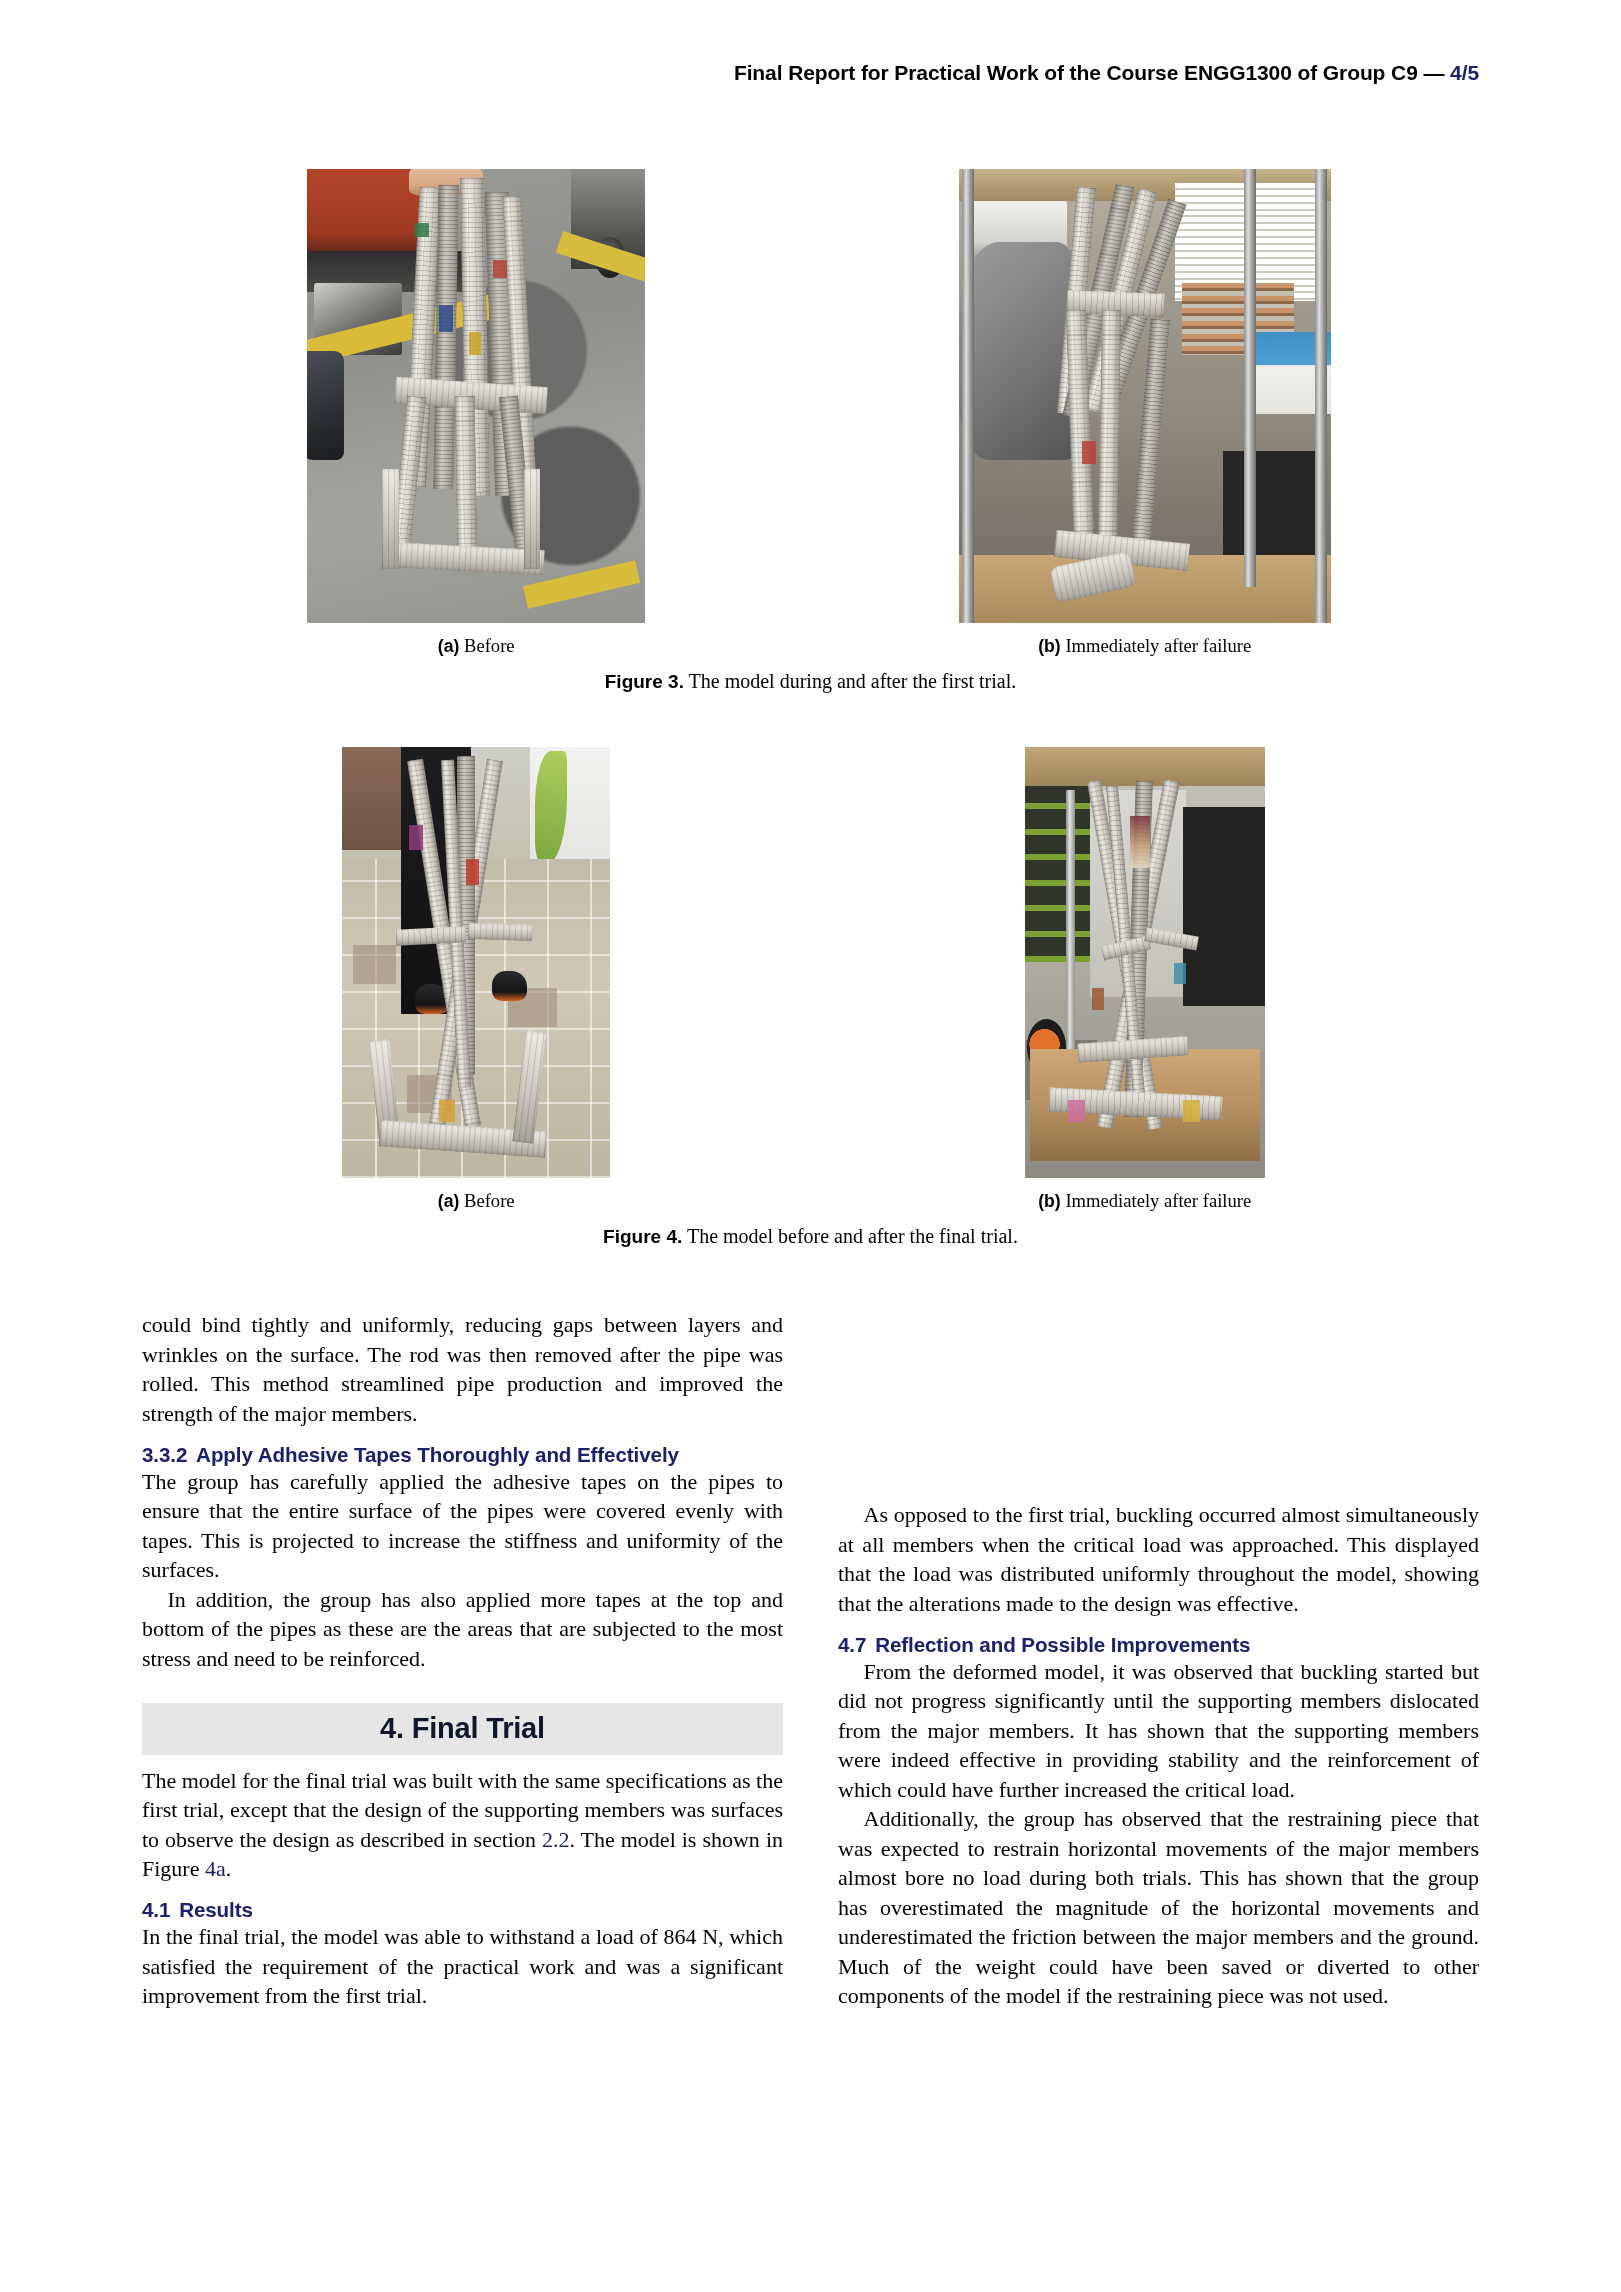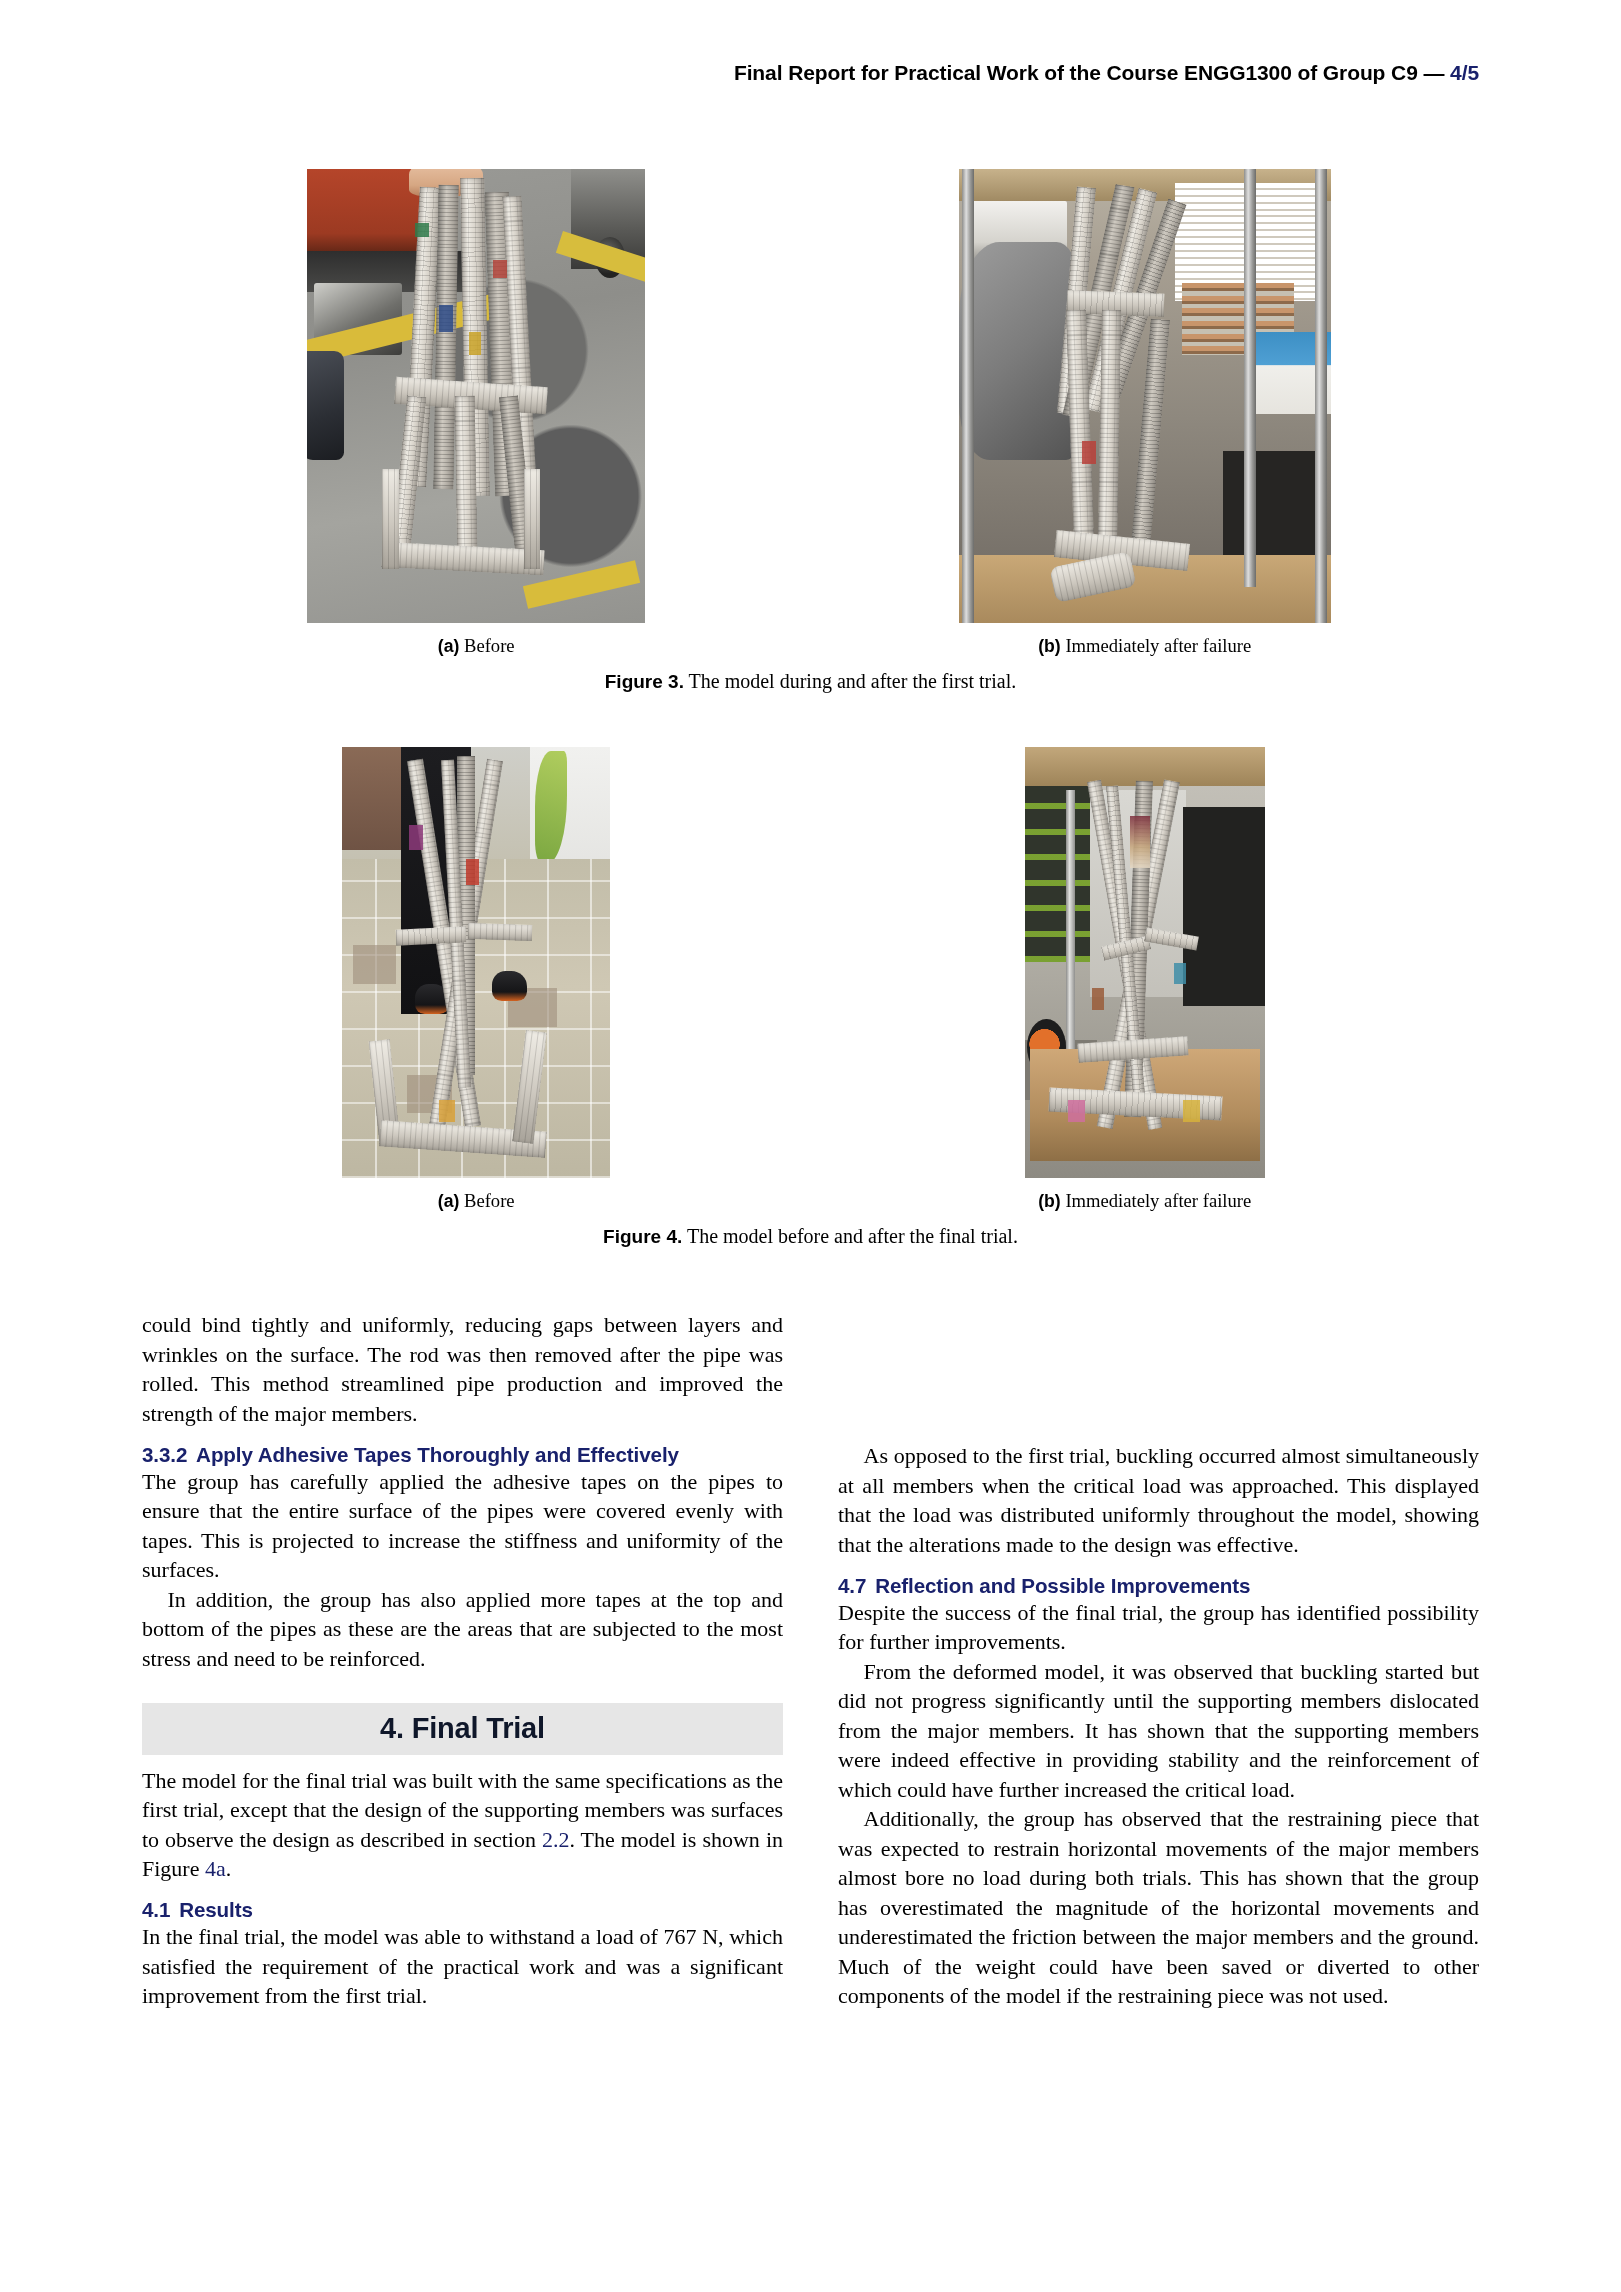"Despite the success of the" p.body { html: <p>Despite the success of the final trial, the group has identified possibility for further improvements.</p> -> none }
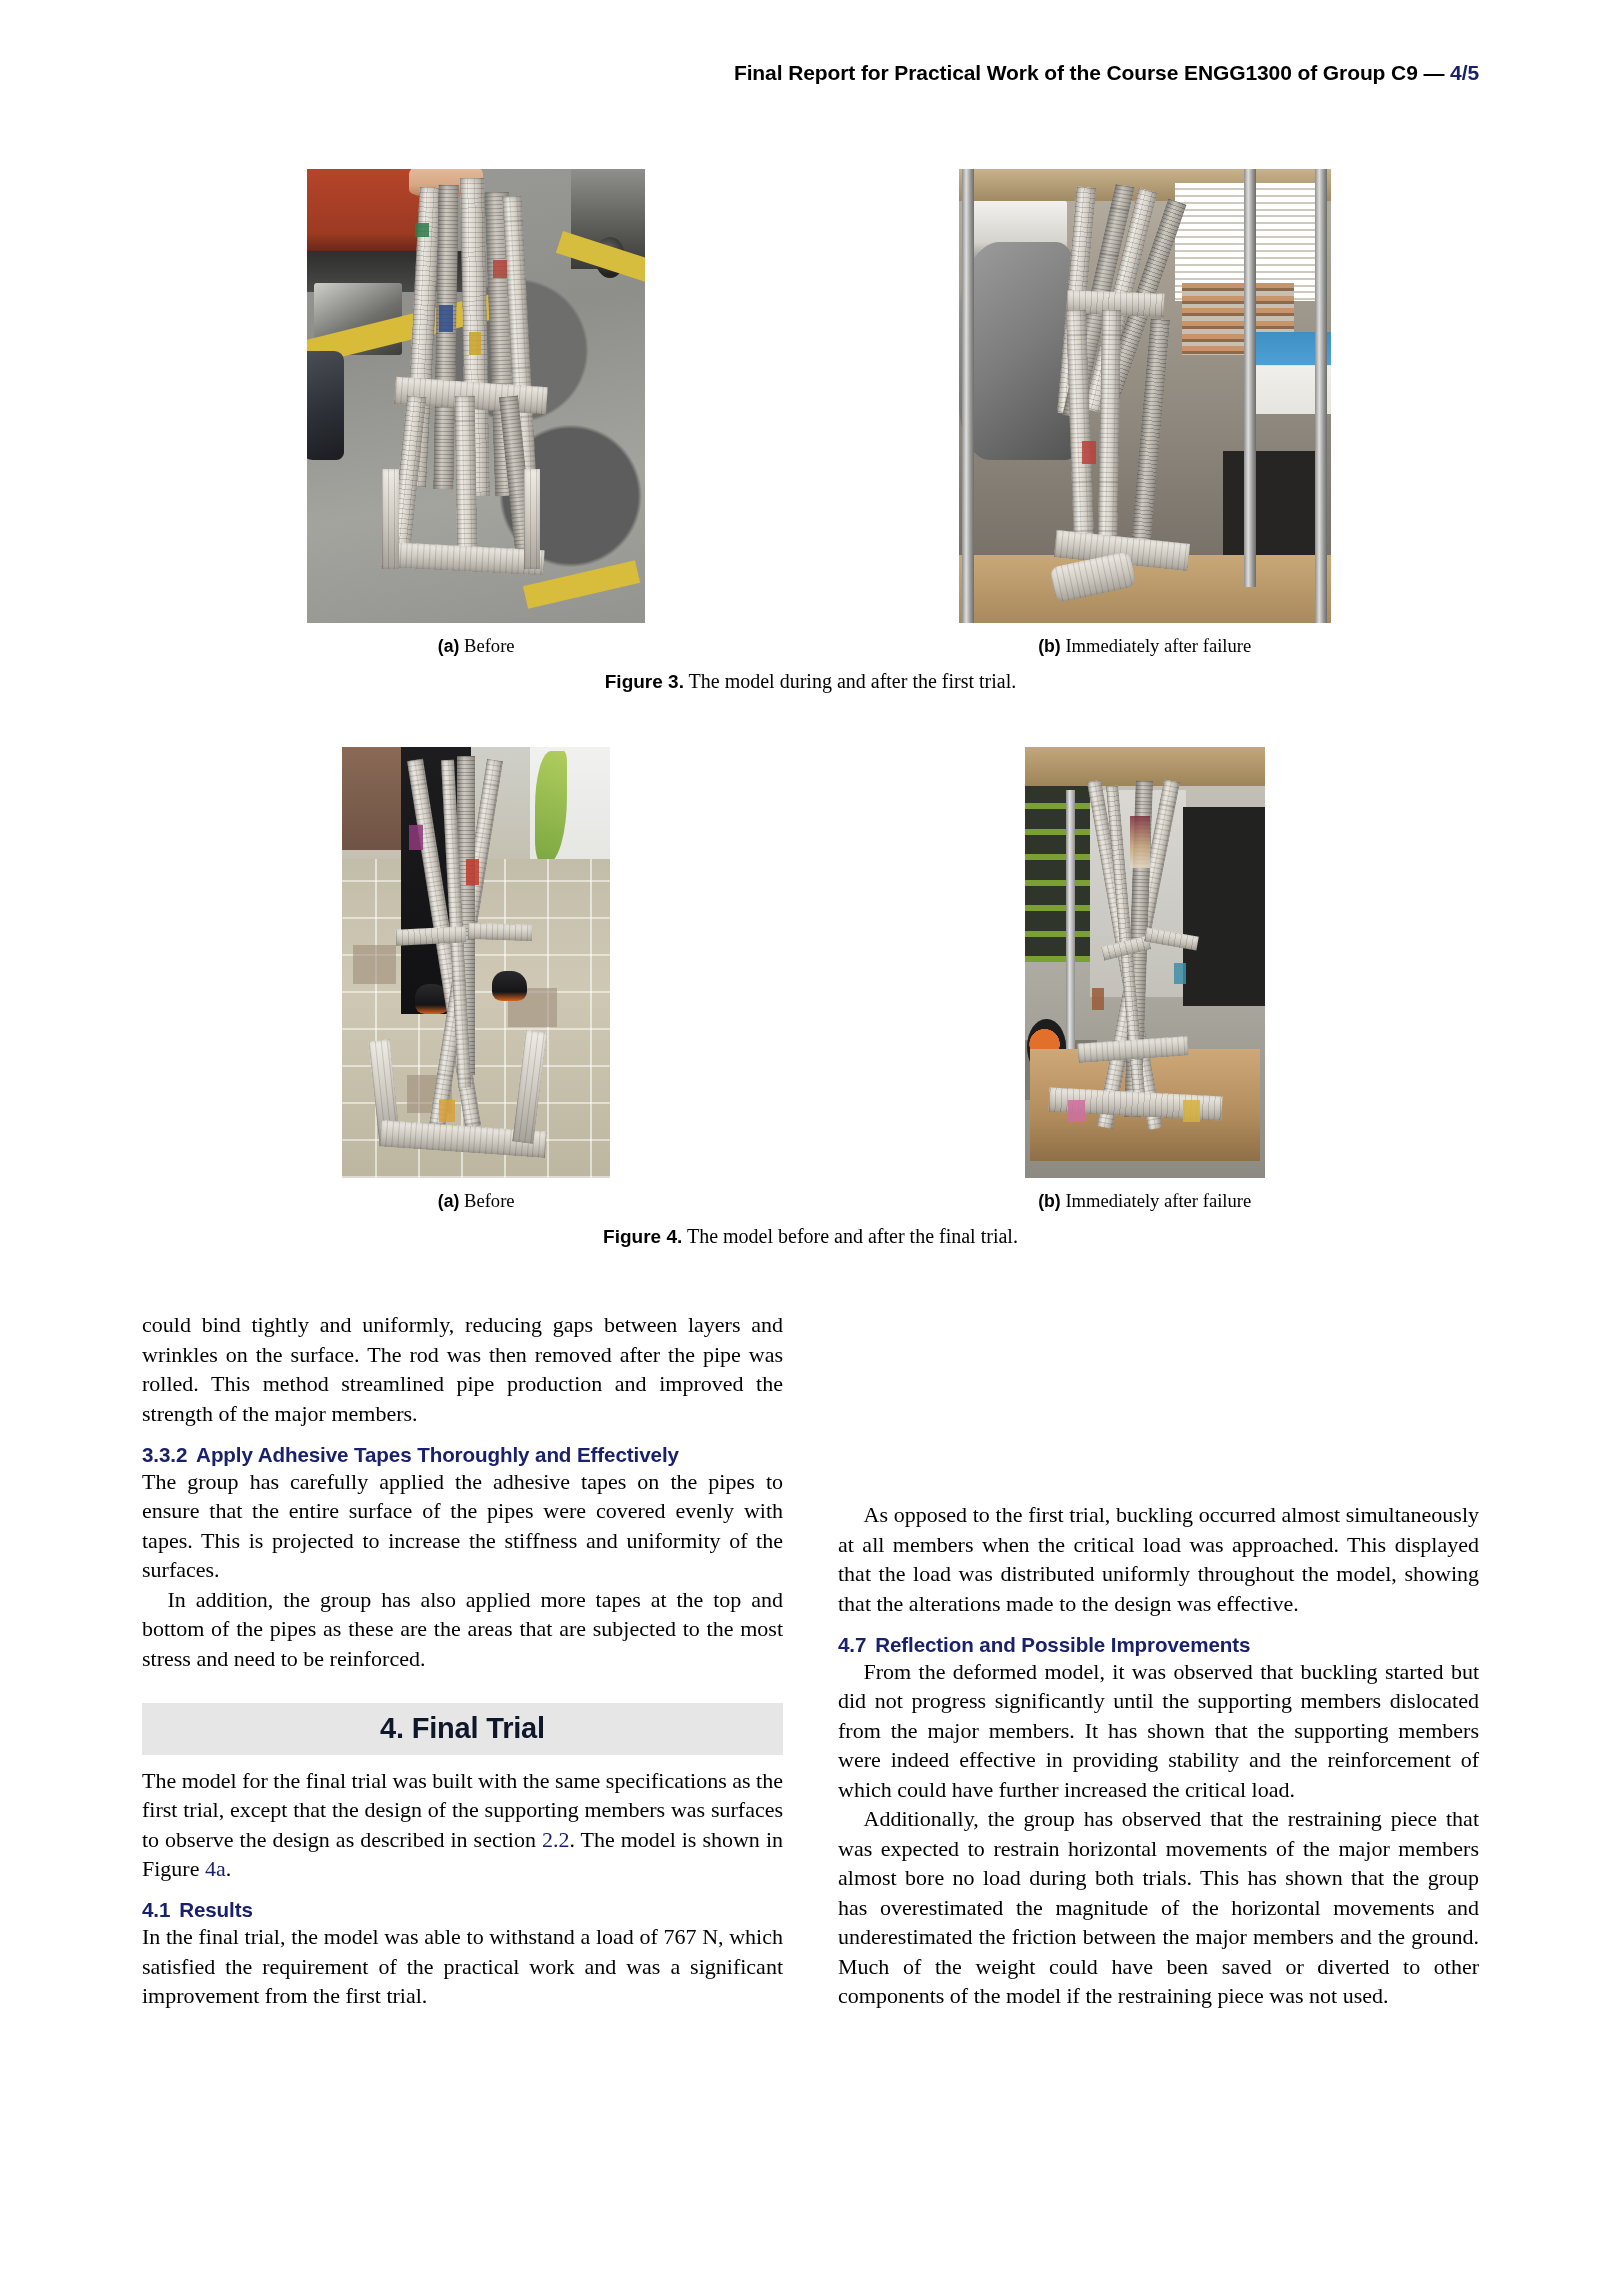"In the final trial, the" p.body { text: 767 -> 864 }
